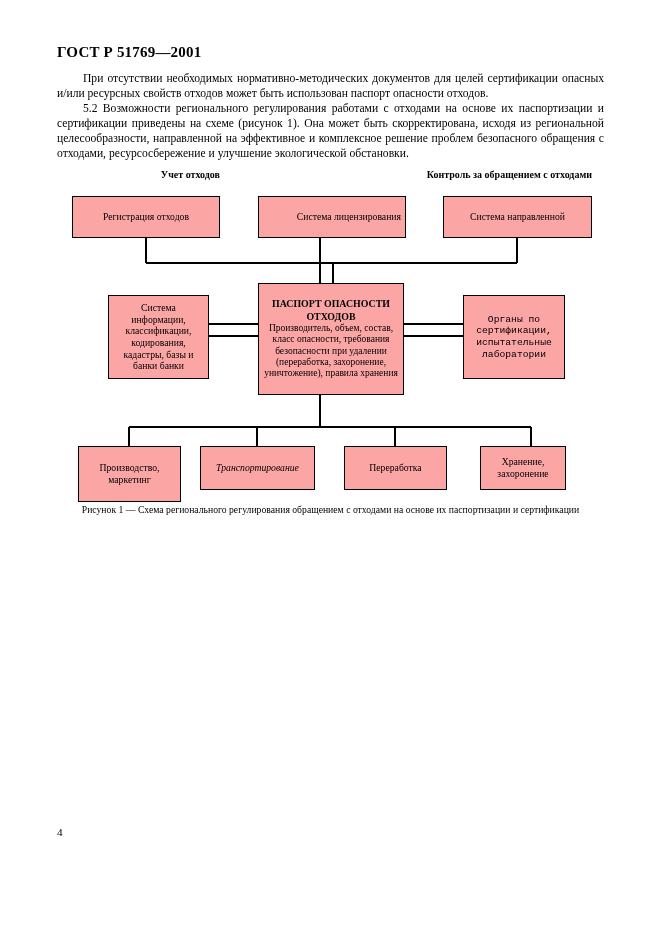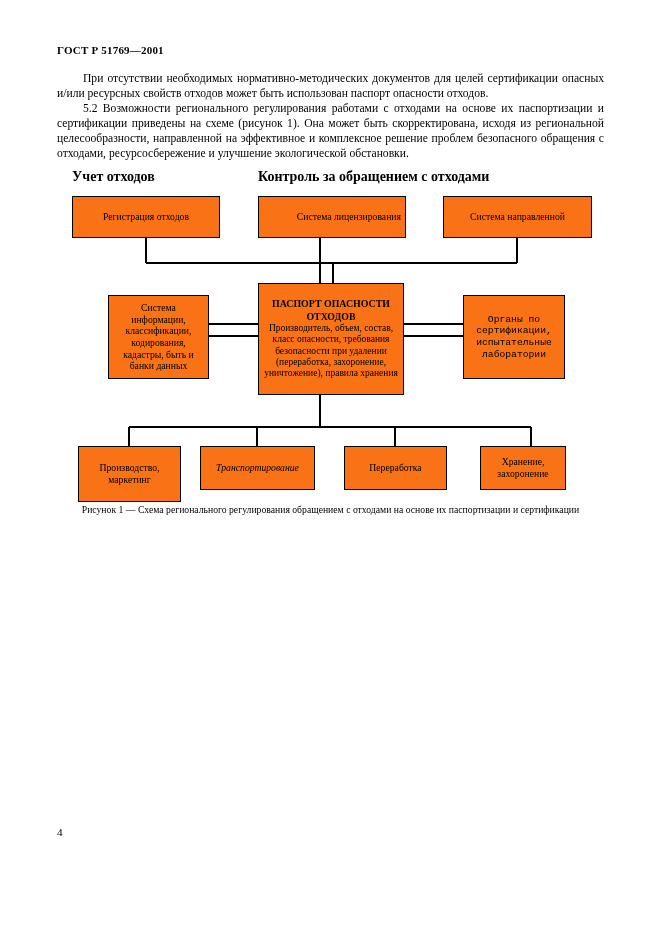"ГОСТ Р 51769—2001" .doc-header { font-size: 11px -> 15px }
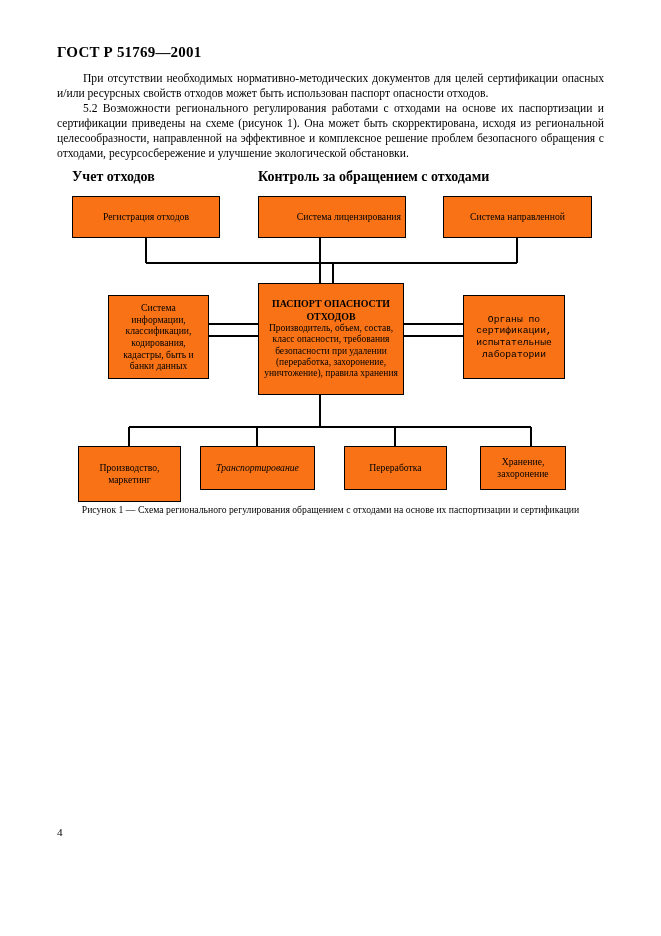"Учет отходов" .grp-label { font-size: 14px -> 10px; text-align: left -> right }
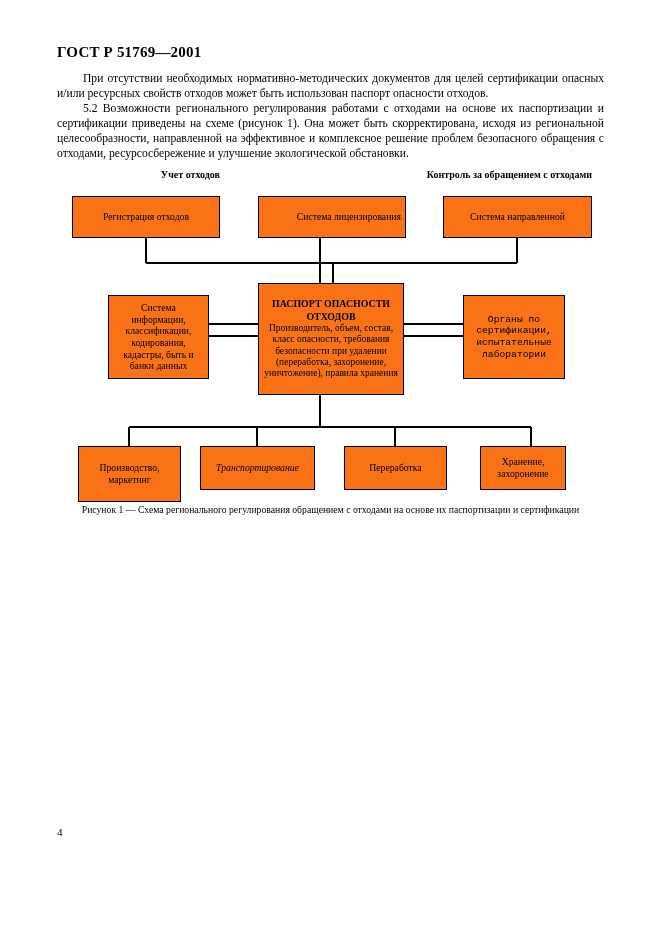"Регистрация отходов" .node { background: #f97316 -> #fca5a5 }
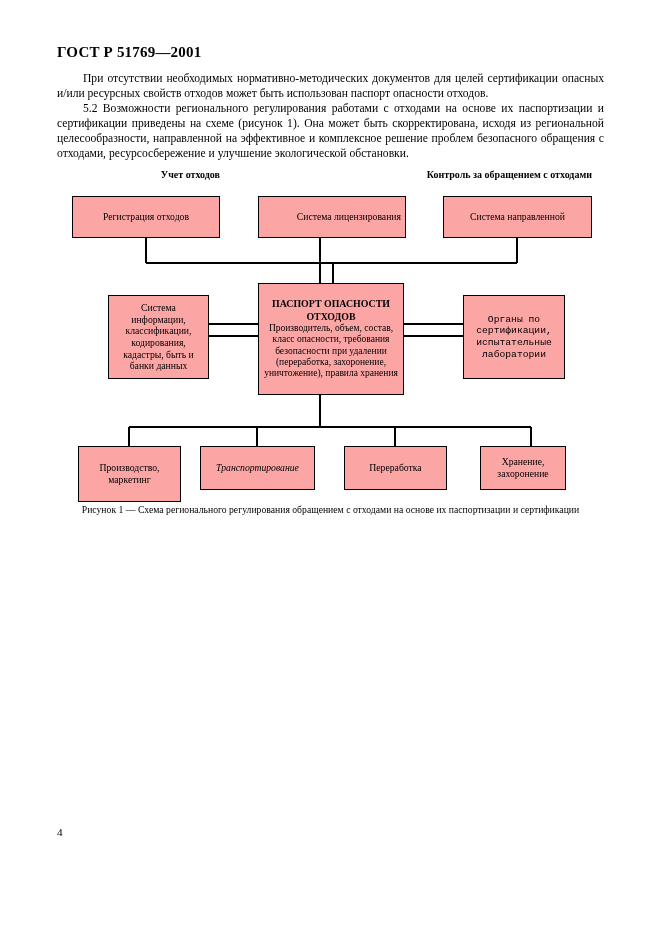"Система информации, классификации," span.inner { text: быть и банки данных -> базы и банки банки }
